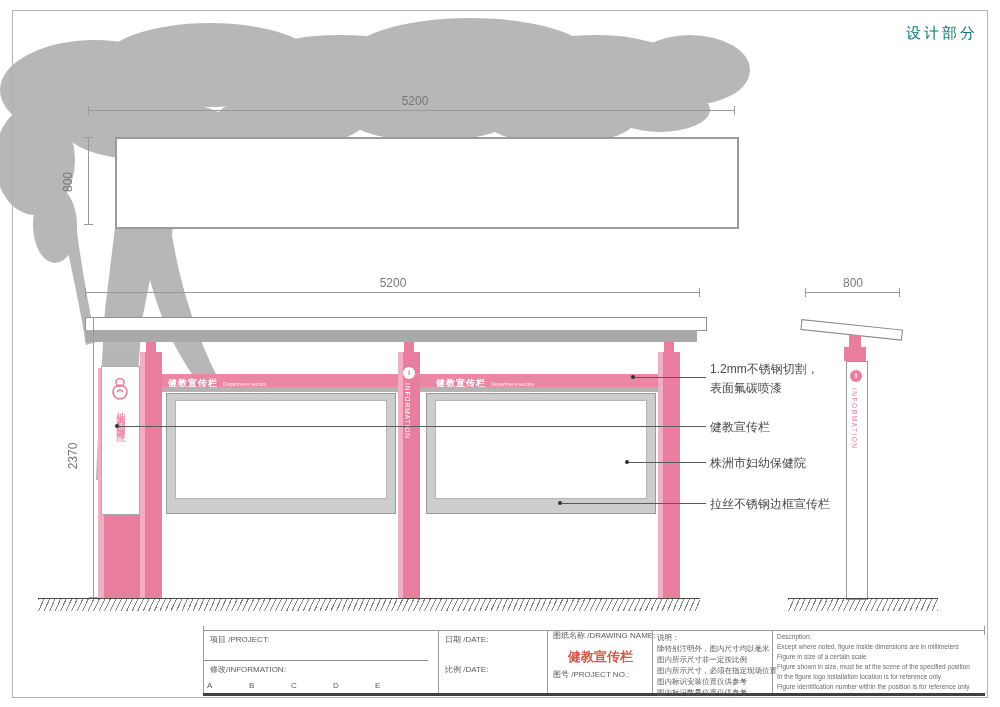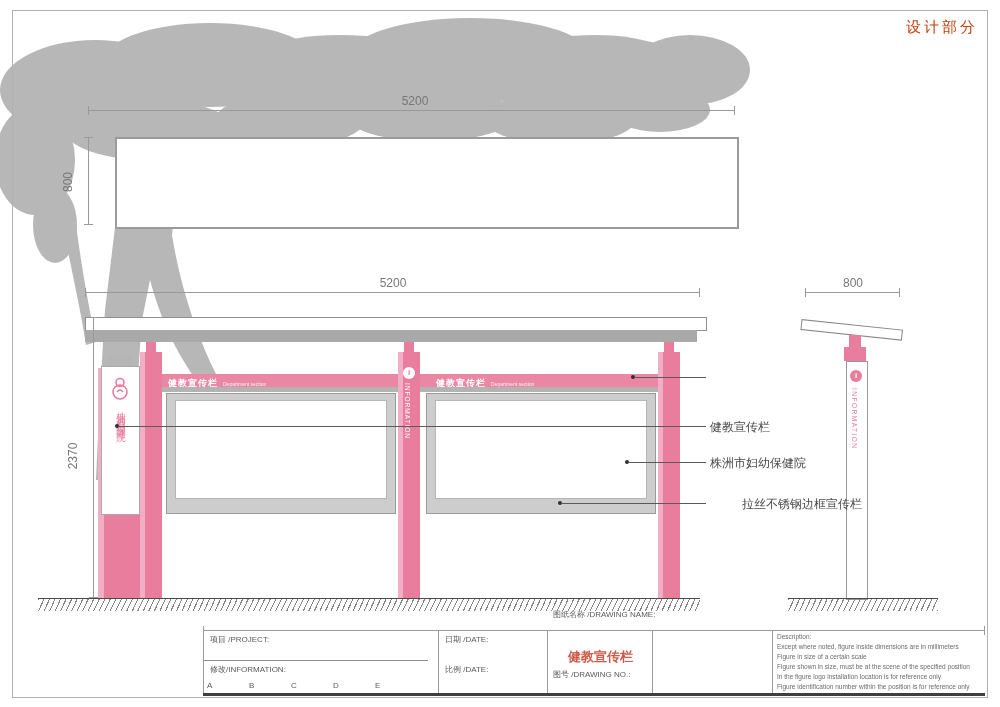"设计部分" .section-title { color: #c2410c -> #0f766e; top: 18px -> 24px }
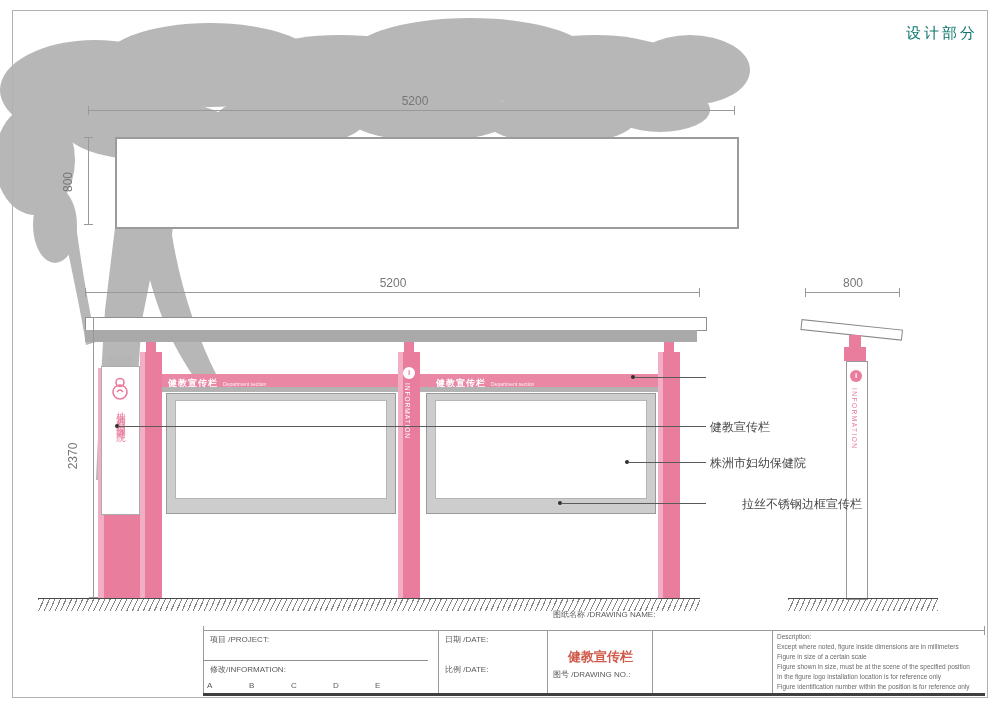"1.2mm不锈钢切割，" div.abs { html: none -> <div> <div>1.2mm不锈钢切割，</div> <div>表面氟碳喷漆</div> </div> }
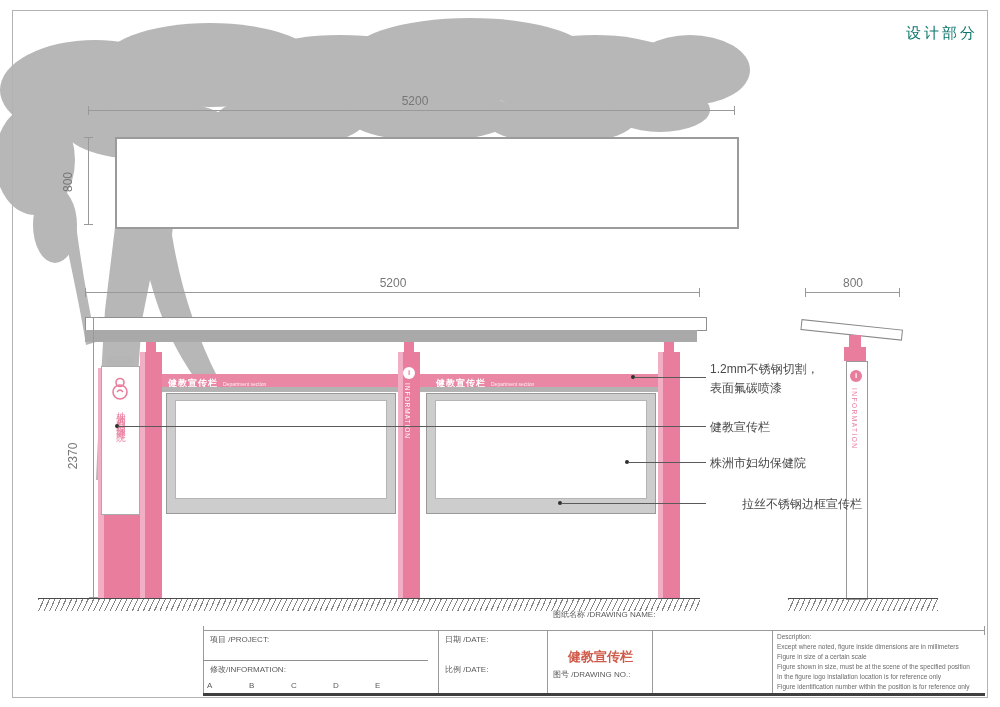"拉丝不锈钢边框宣传栏" div.abs { margin-left: 32px -> none }
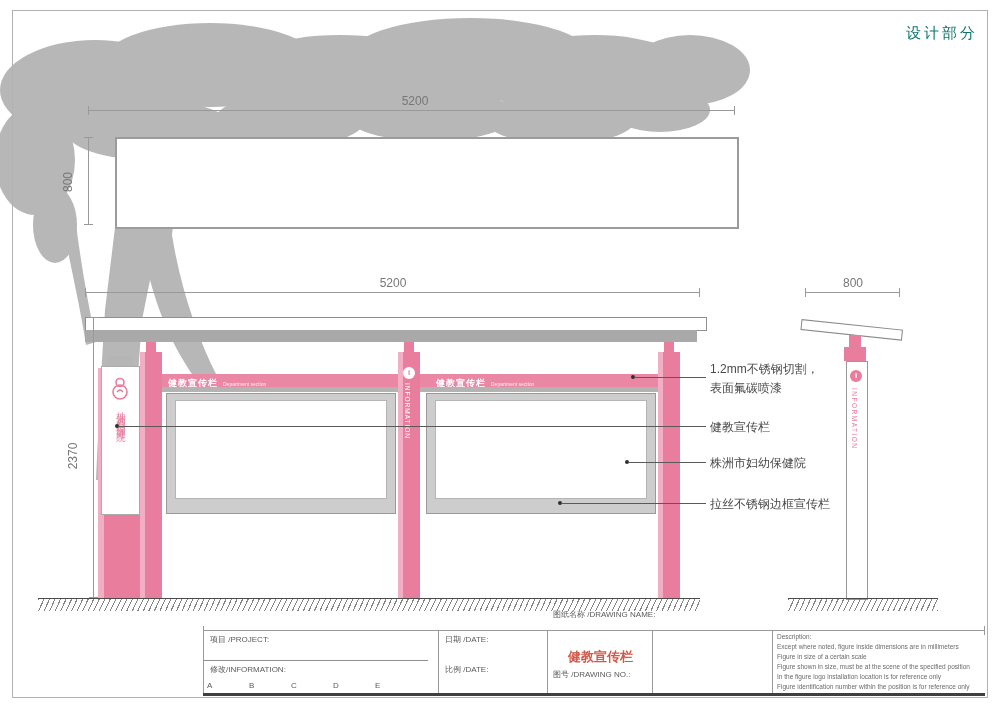"图纸名称 /DRAWING NAME:" div.abs { top: 609px -> 630px }
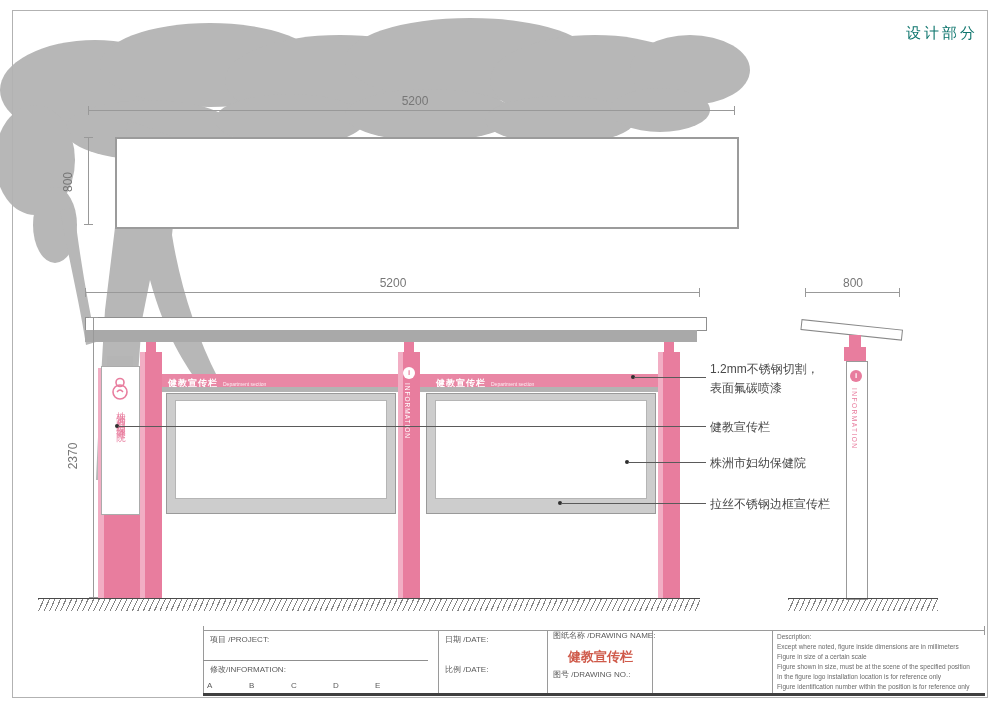"说明：" div.abs { html: none -> <div> <div>说明：</div> <div>除特别注明外，图内尺寸均以毫米</div> <div>图内所示尺寸非一定按比例</div> <div>图内所示尺寸，必须在指定现场位置</div> <div>图内标识安装位置仅供参考</div> <div>图内标识数量位置仅供参考</div> </div> }
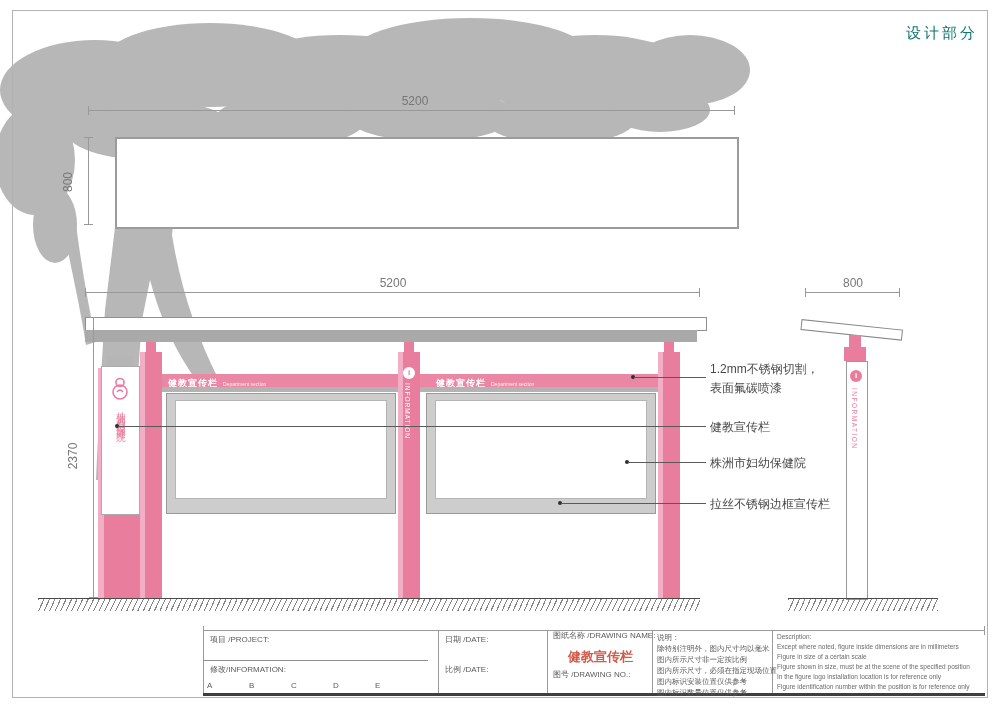"图号 /DRAWING NO.:" div.abs { text: /DRAWING -> /PROJECT }
